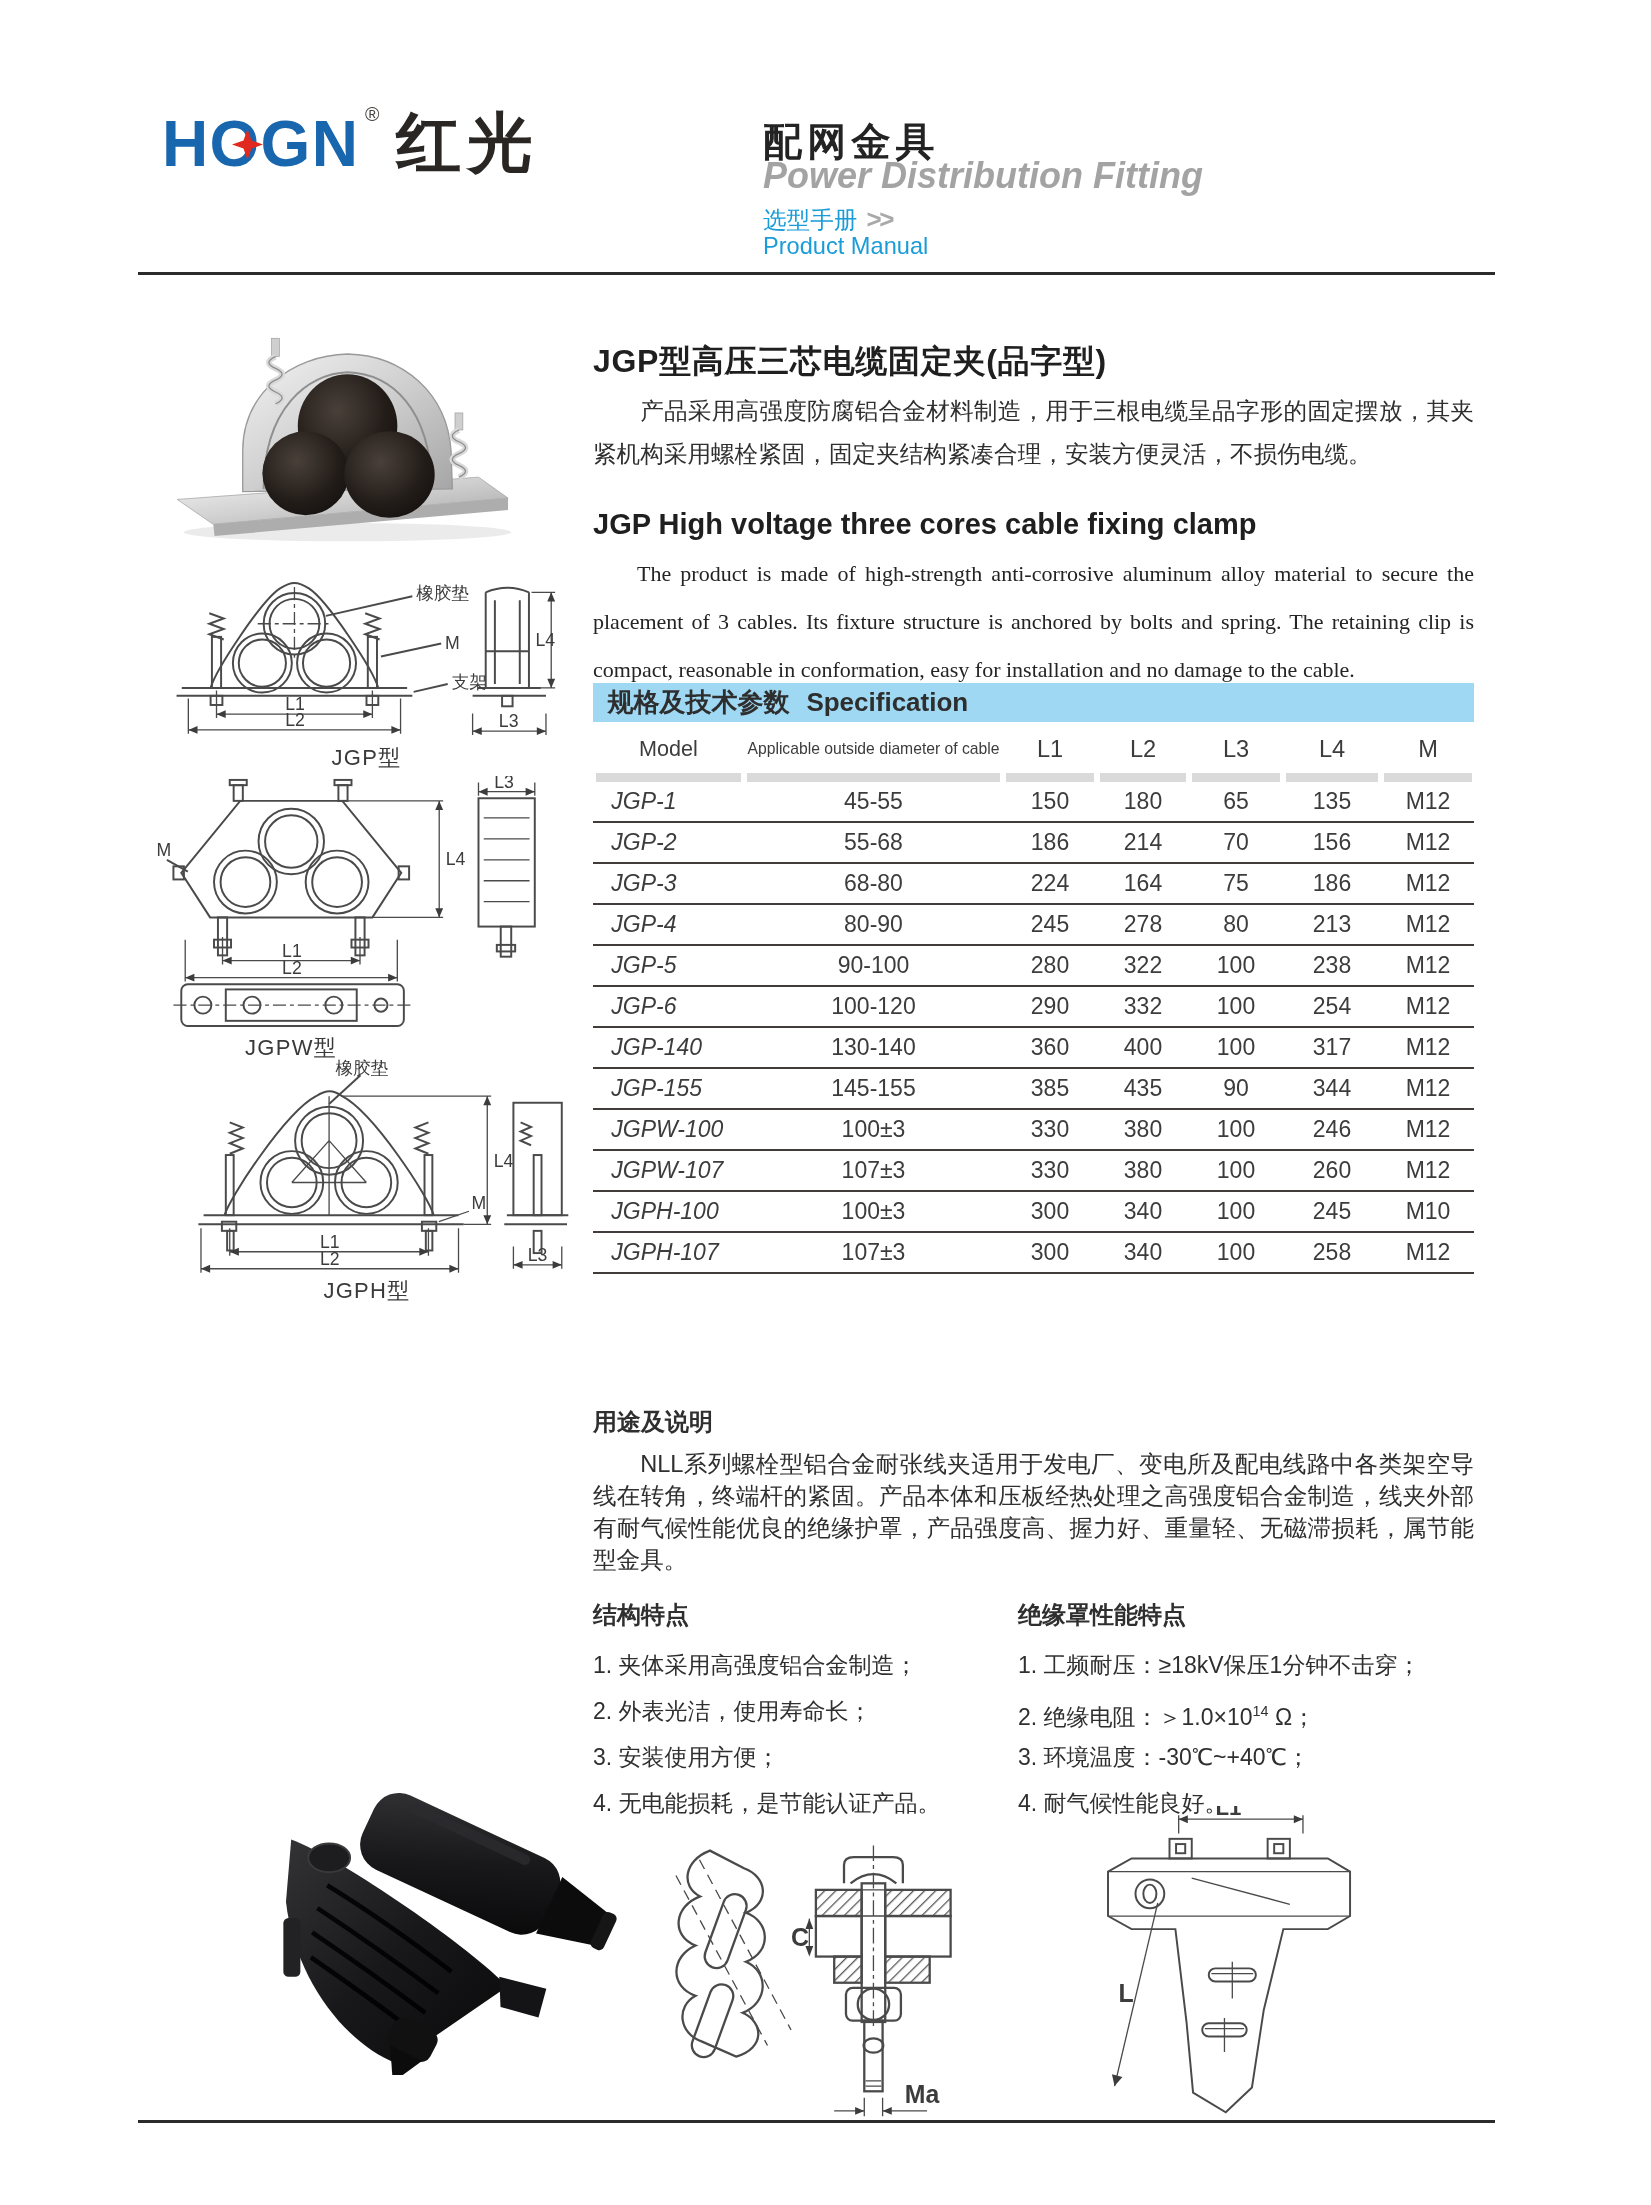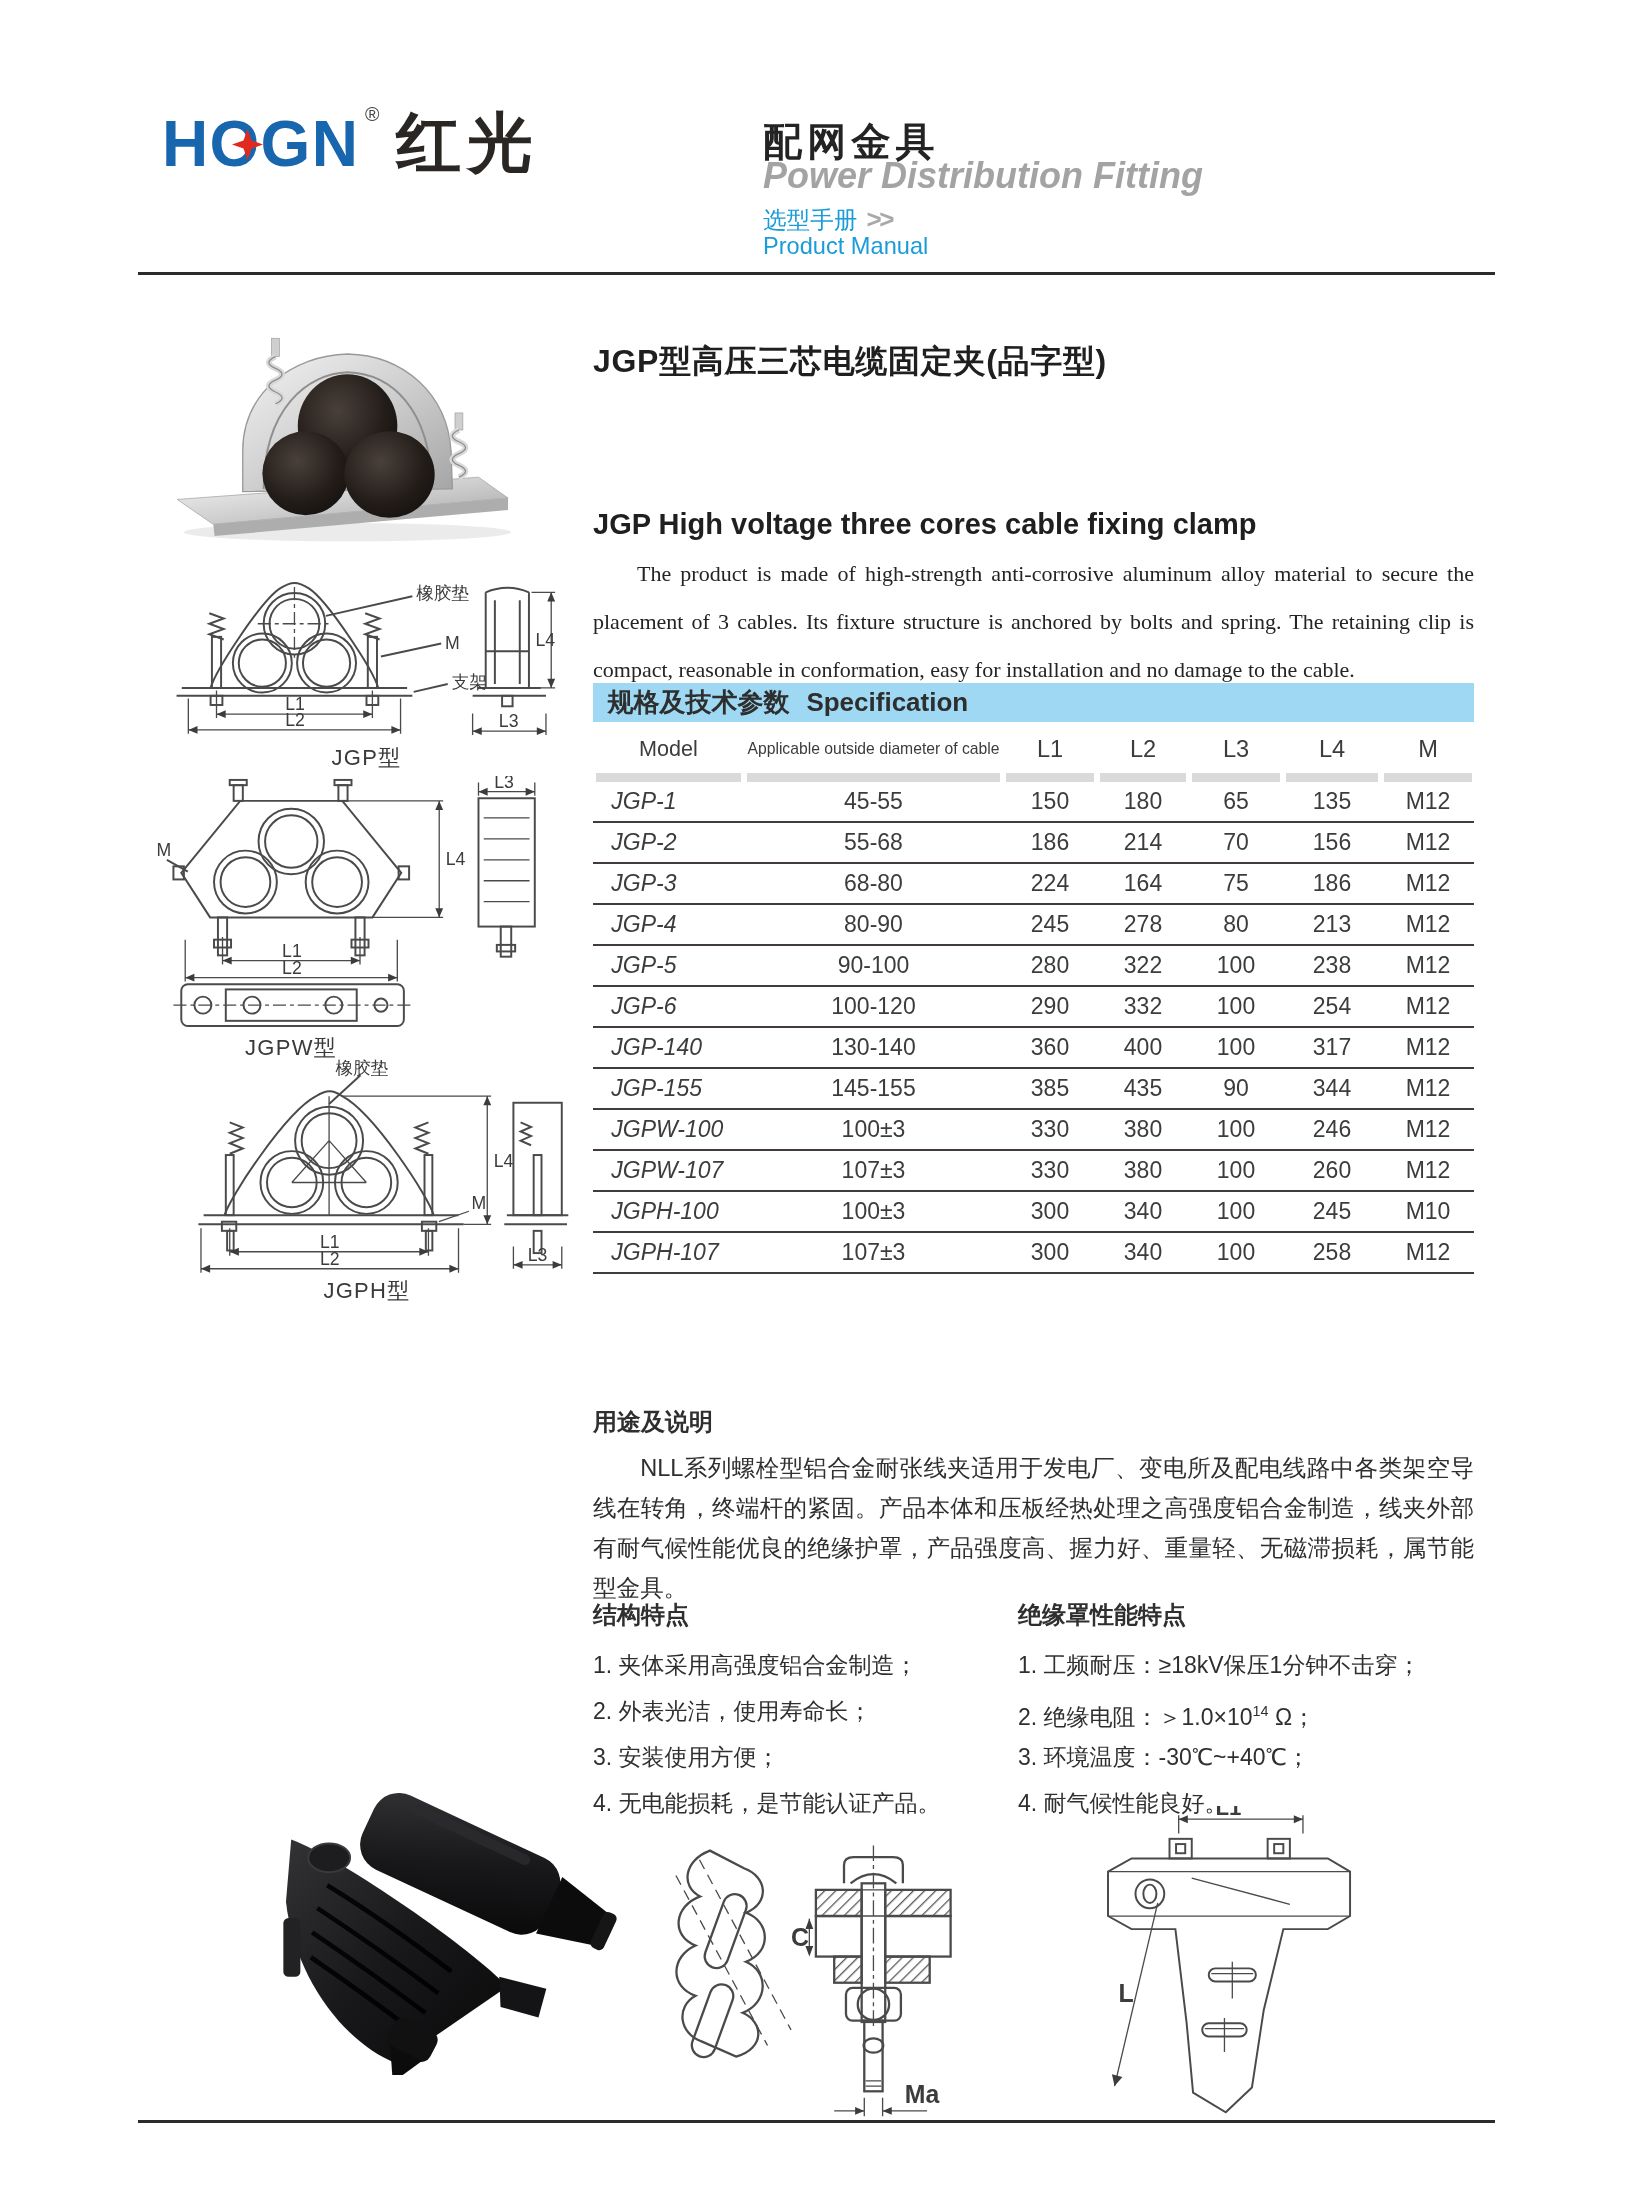"产品采用高强度防腐铝合金材料制造，用于三根电缆呈品字形的固定摆放，其夹紧机构采用" div.abs { html: none -> <div>产品采用高强度防腐铝合金材料制造，用于三根电缆呈品字形的固定摆放，其夹紧机构采用螺栓紧固，固定夹结构紧凑合理，安装方便灵活，不损伤电缆。</div> }
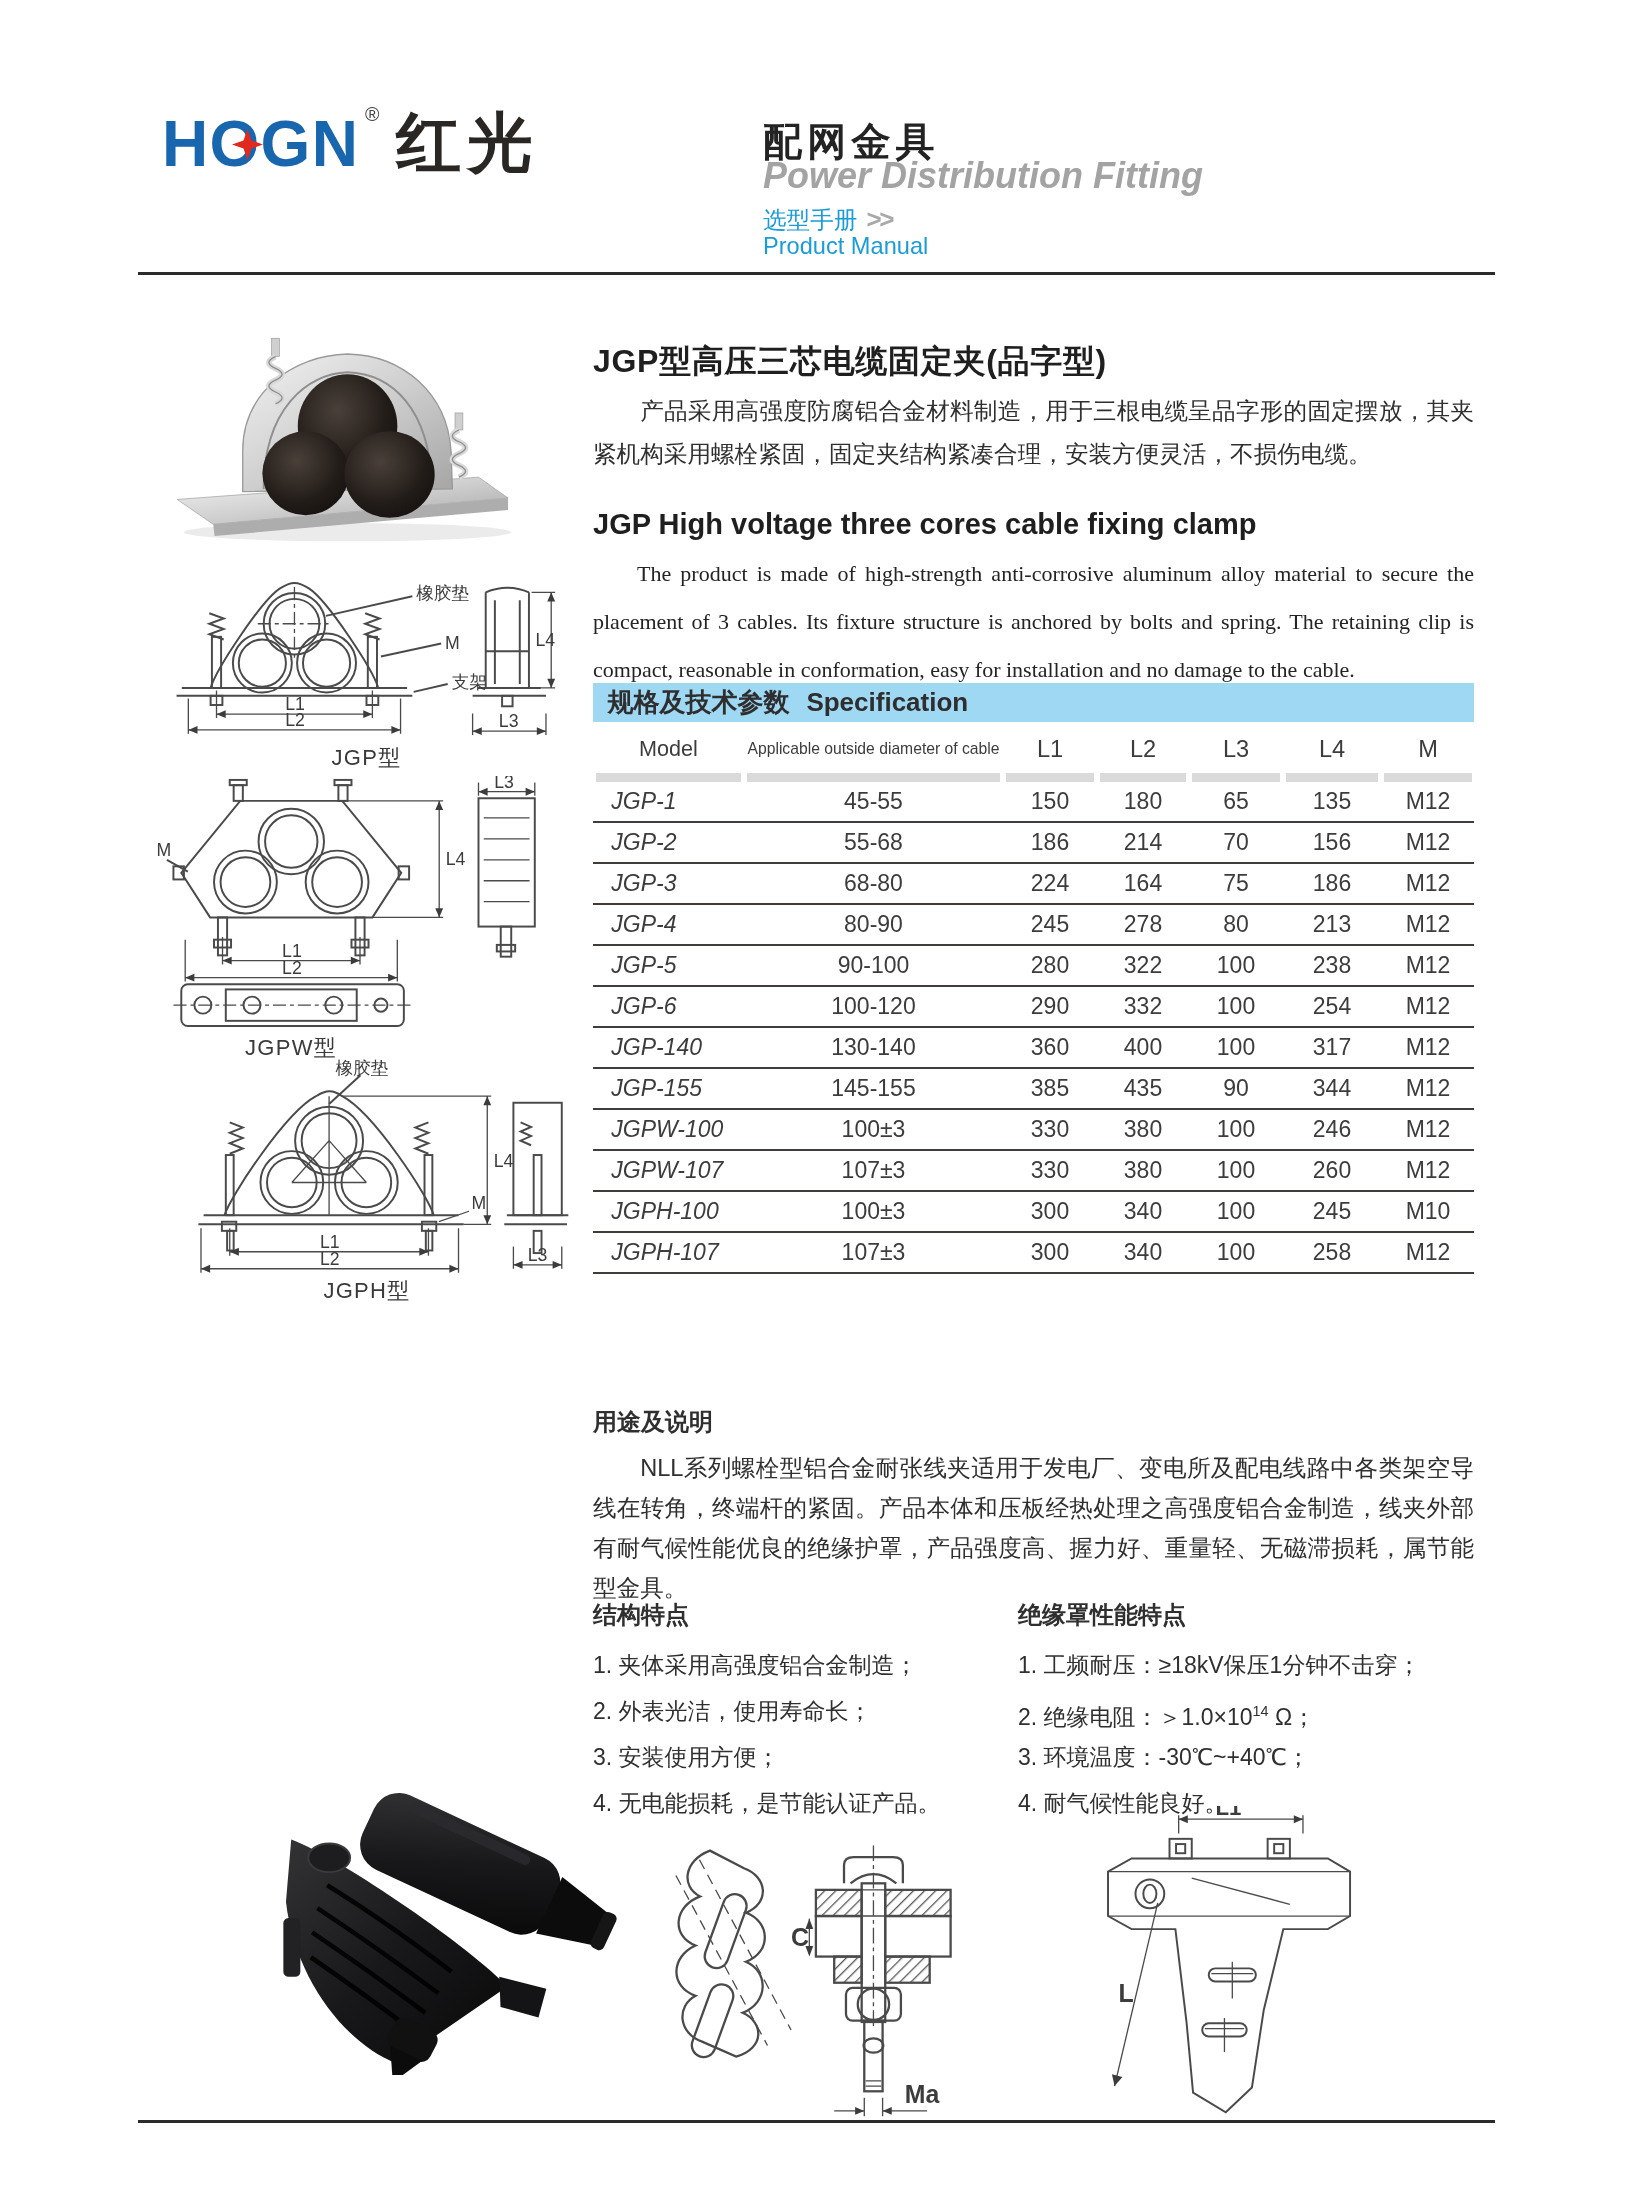"NLL系列螺栓型铝合金耐张线夹适用于发电厂、变电所及配电线路中各类架空导线在转角" .nll-usage { line-height: 40px -> 32px }
